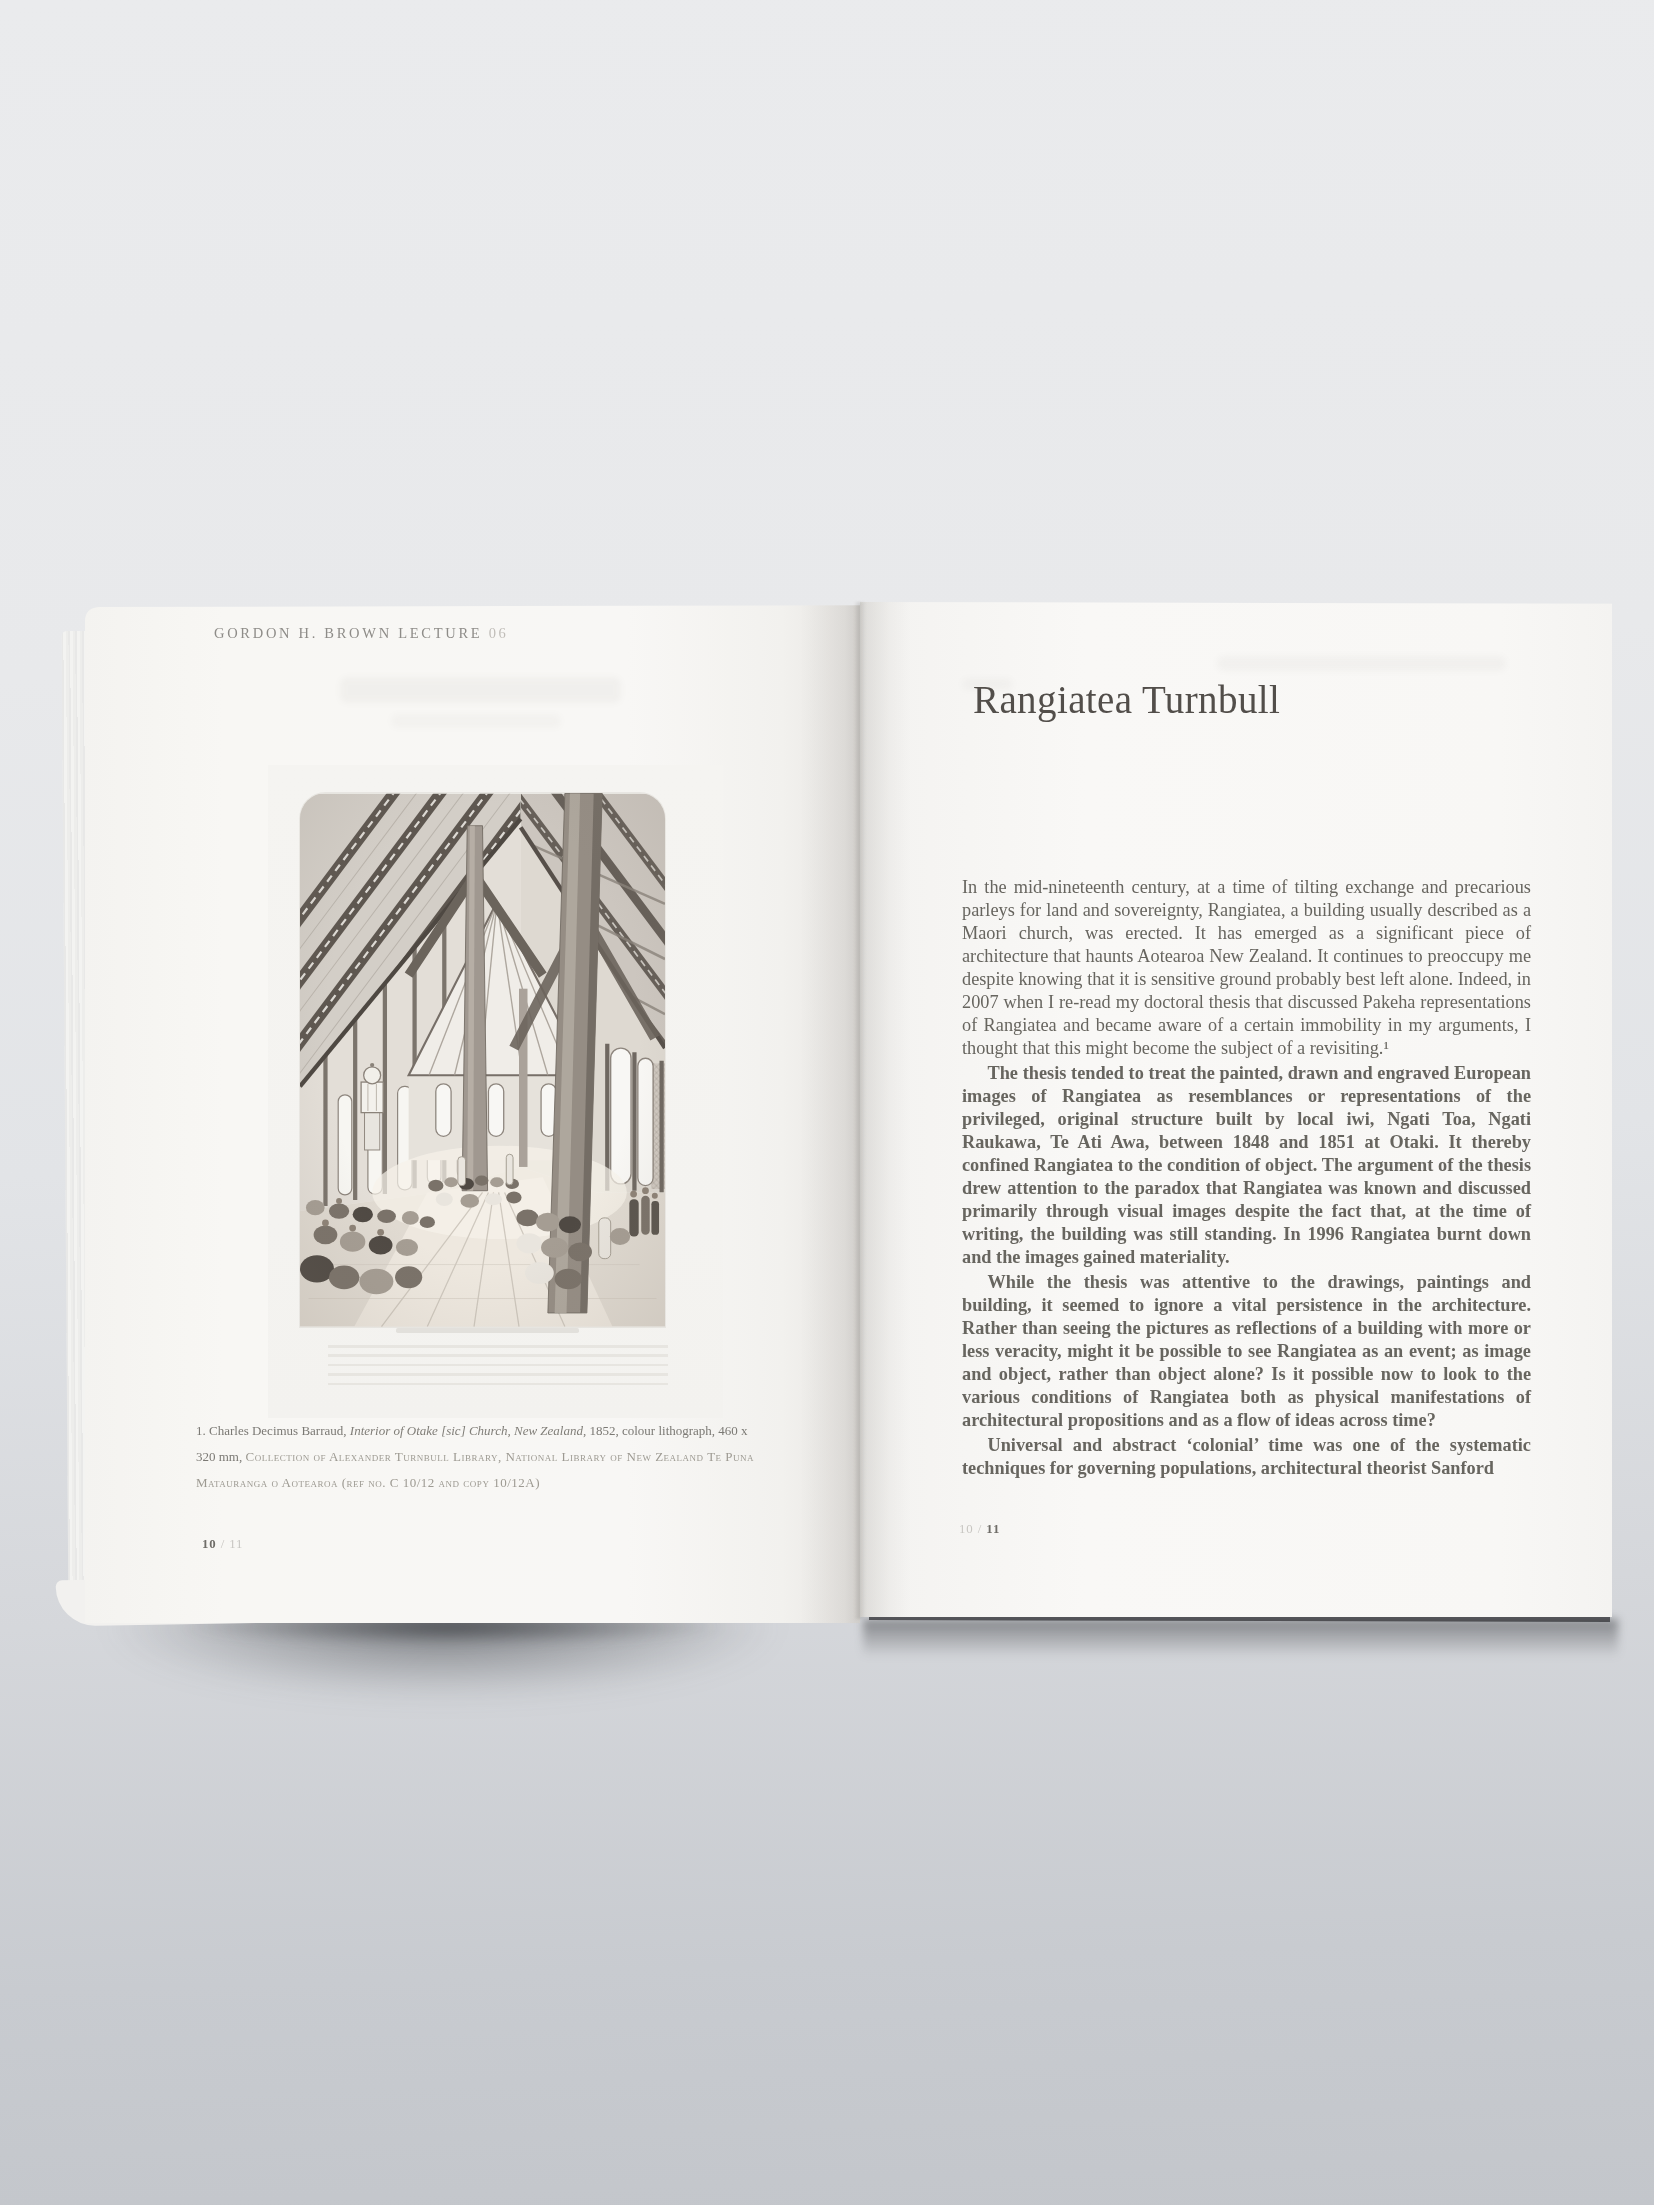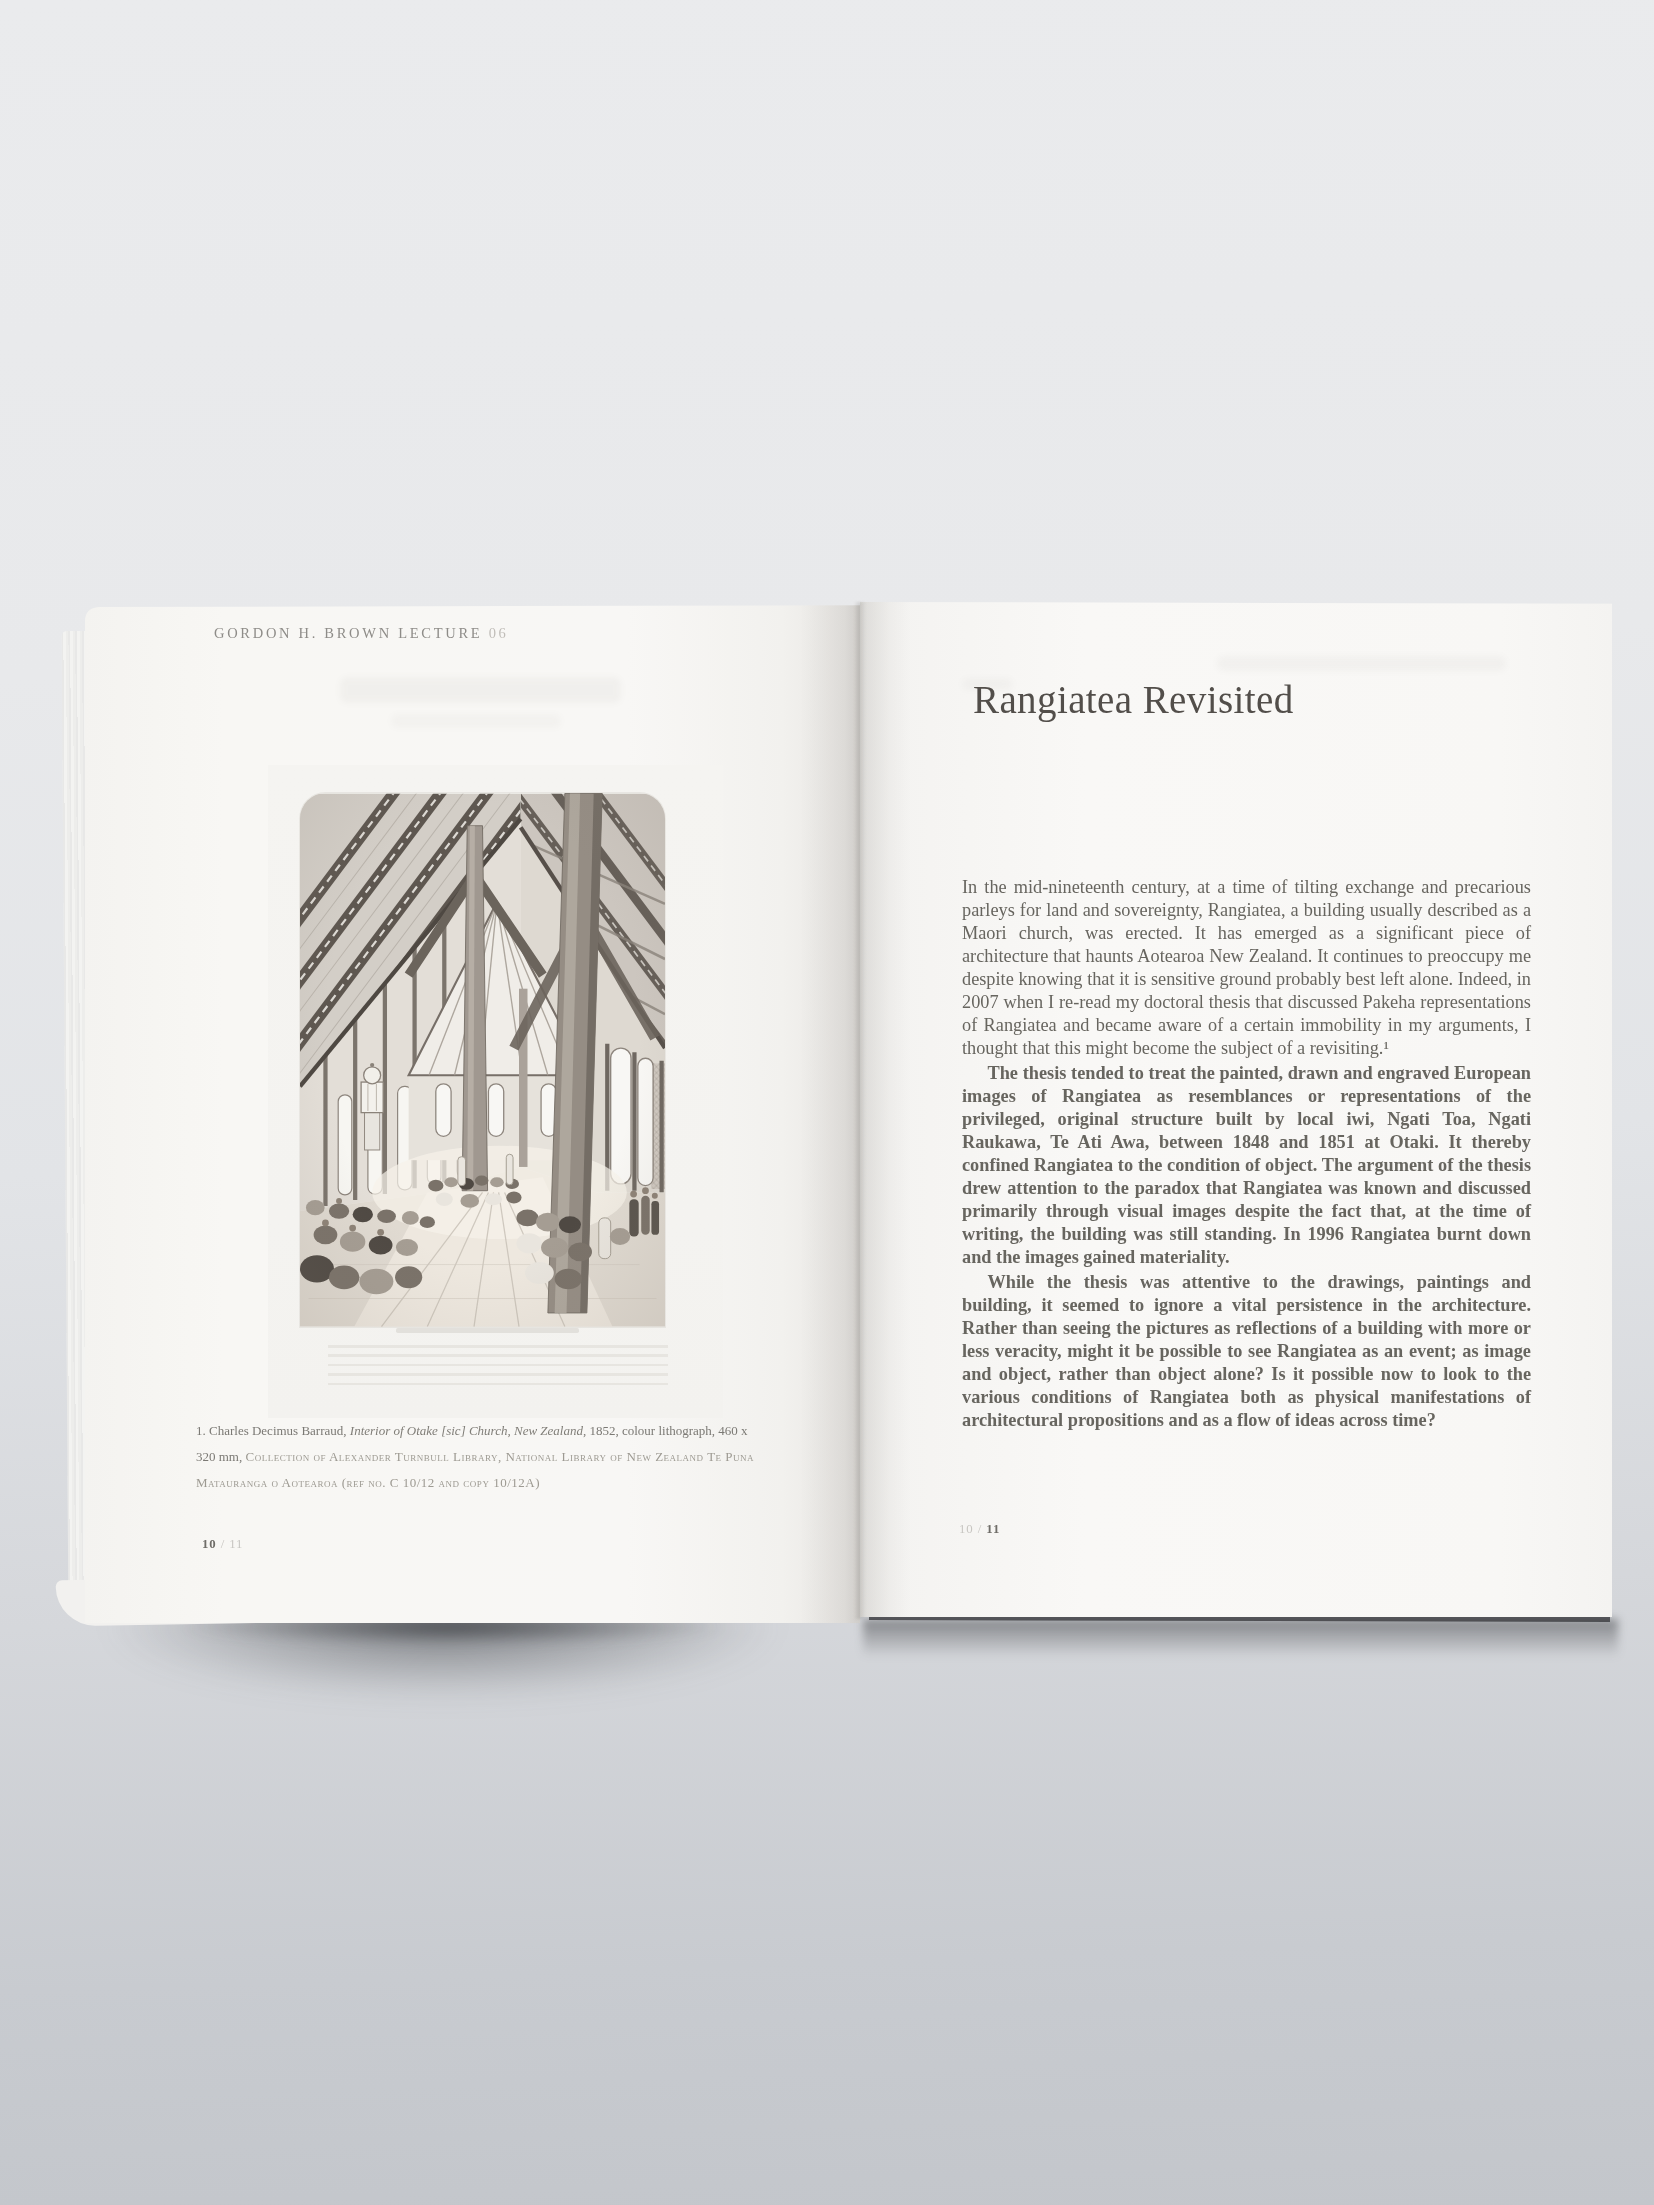"Rangiatea Revisited" h1.abs { text: Revisited -> Turnbull }
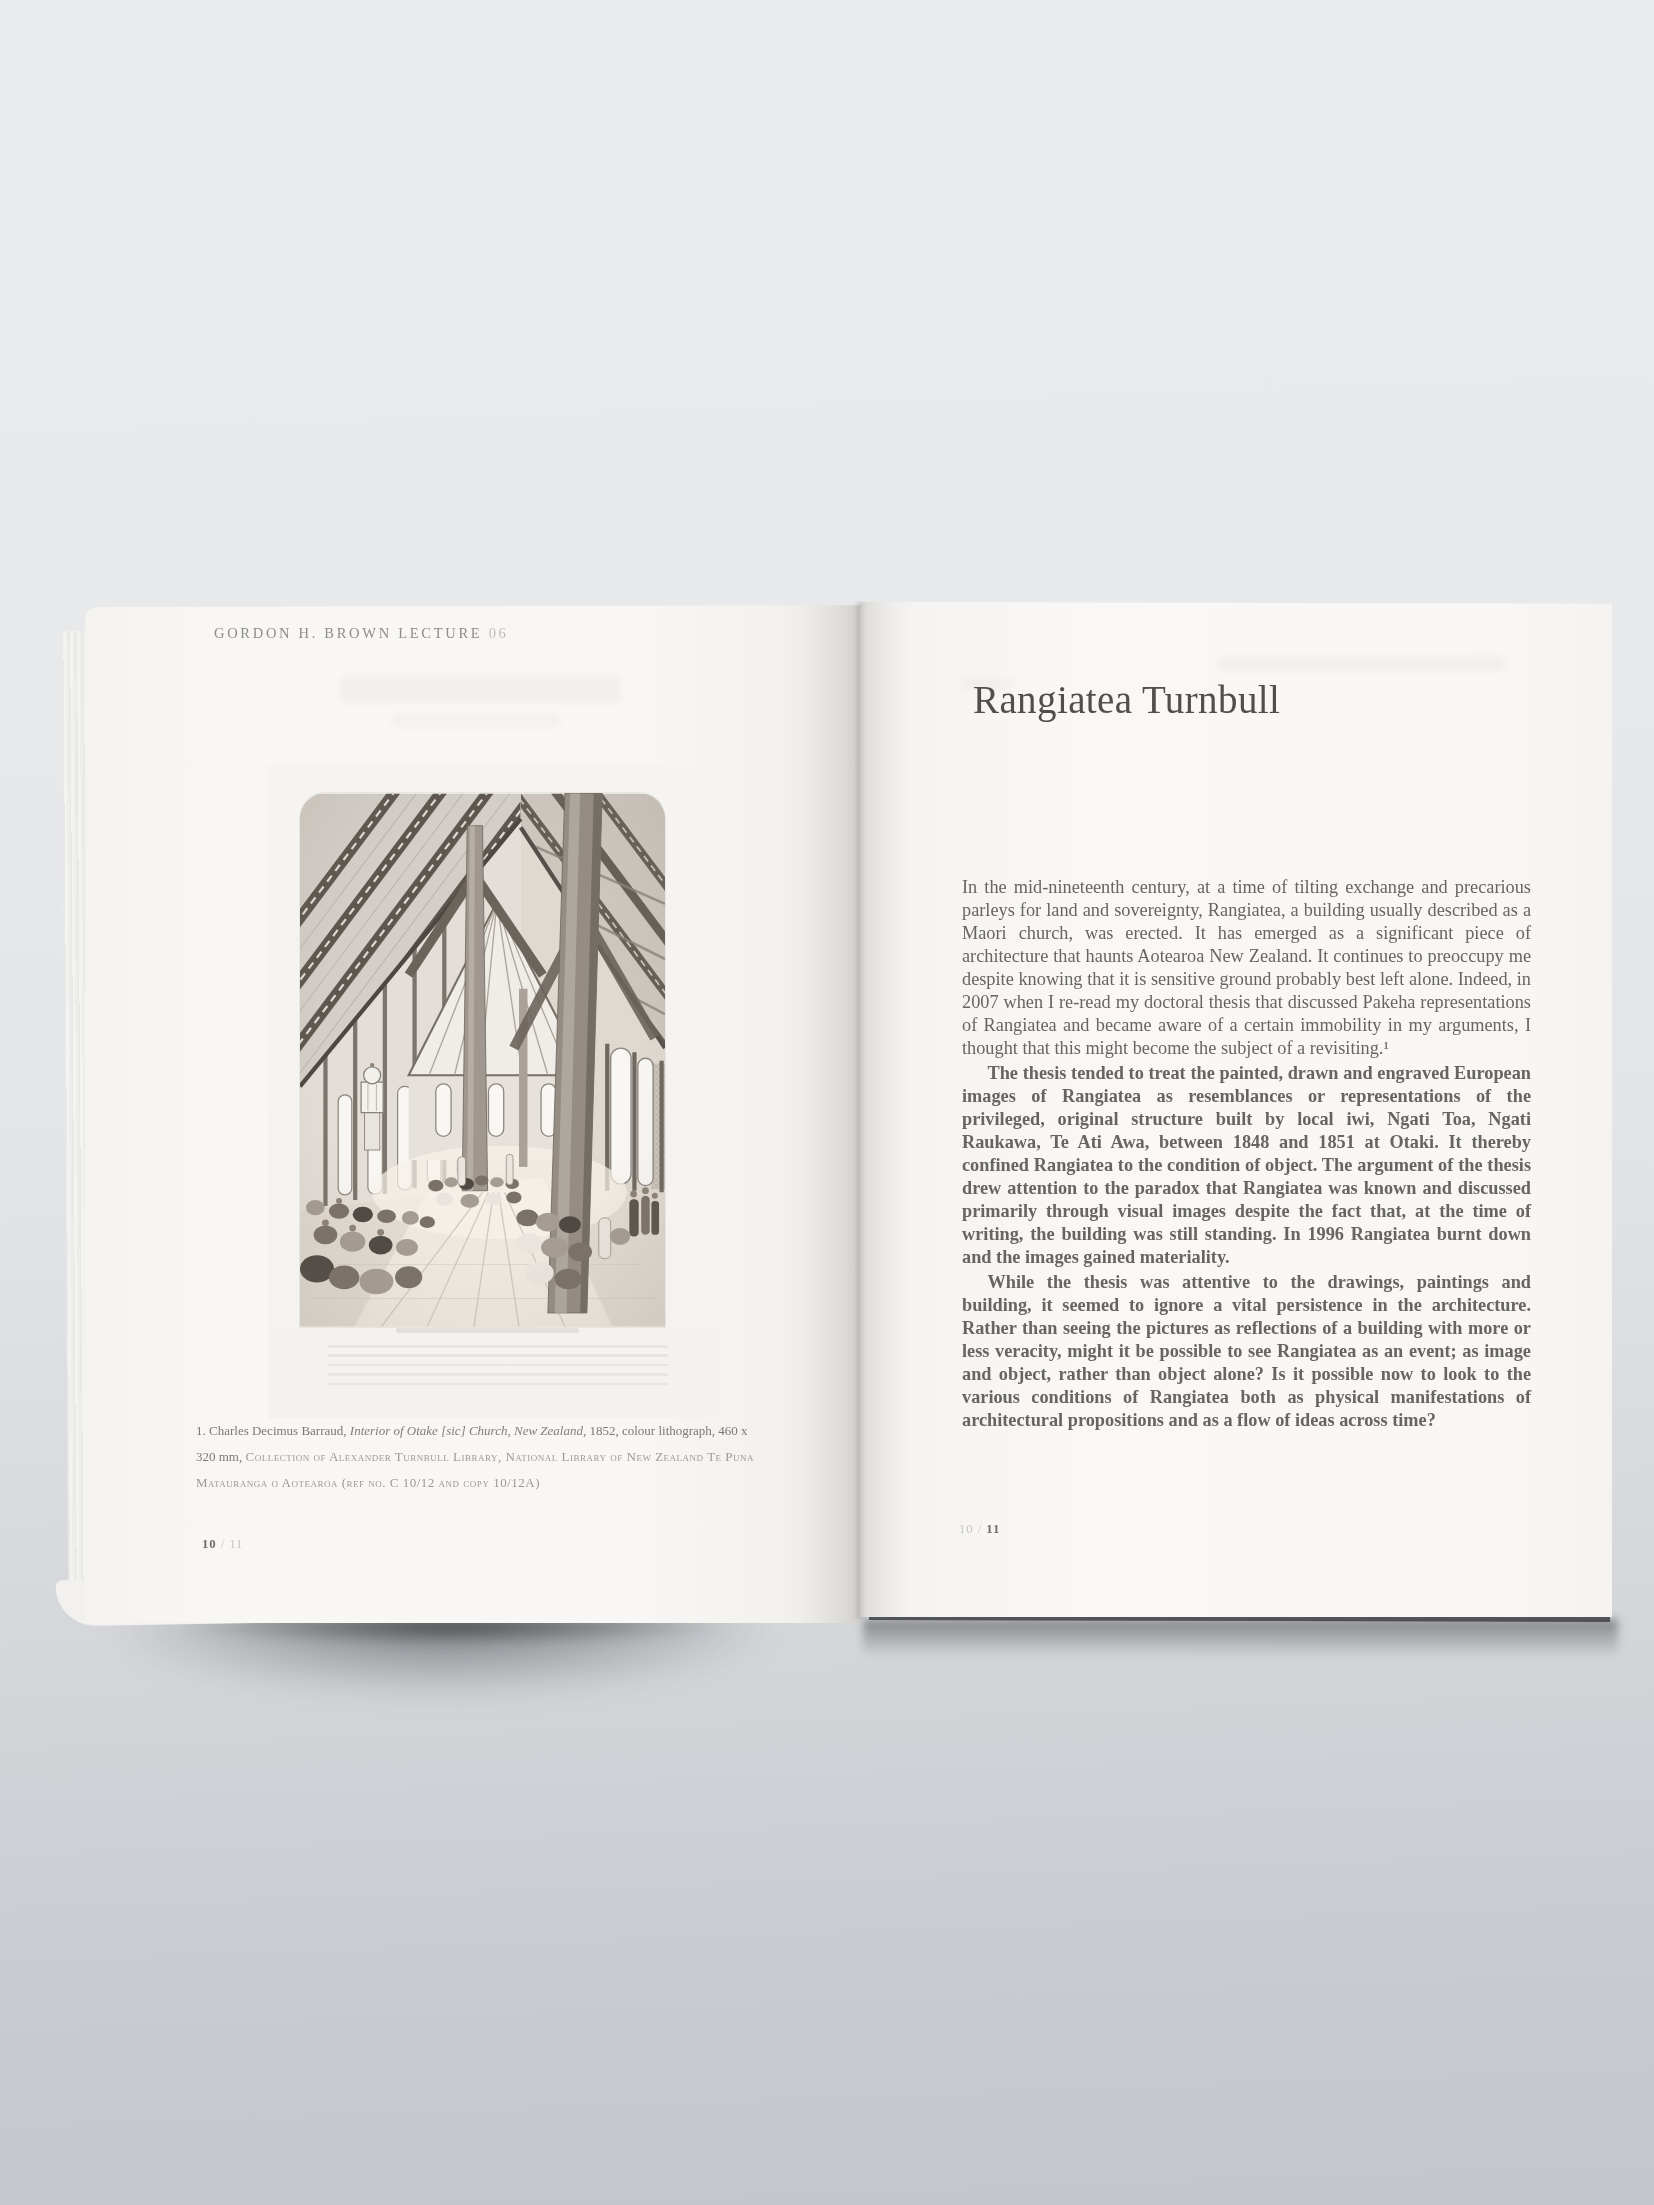"Universal and abstract ‘colonial’ time" p.indent { html: none -> <p>Universal and abstract ‘colonial’ time was one of the systematic techniques for governing populations, architectural theorist Sanford</p> }
